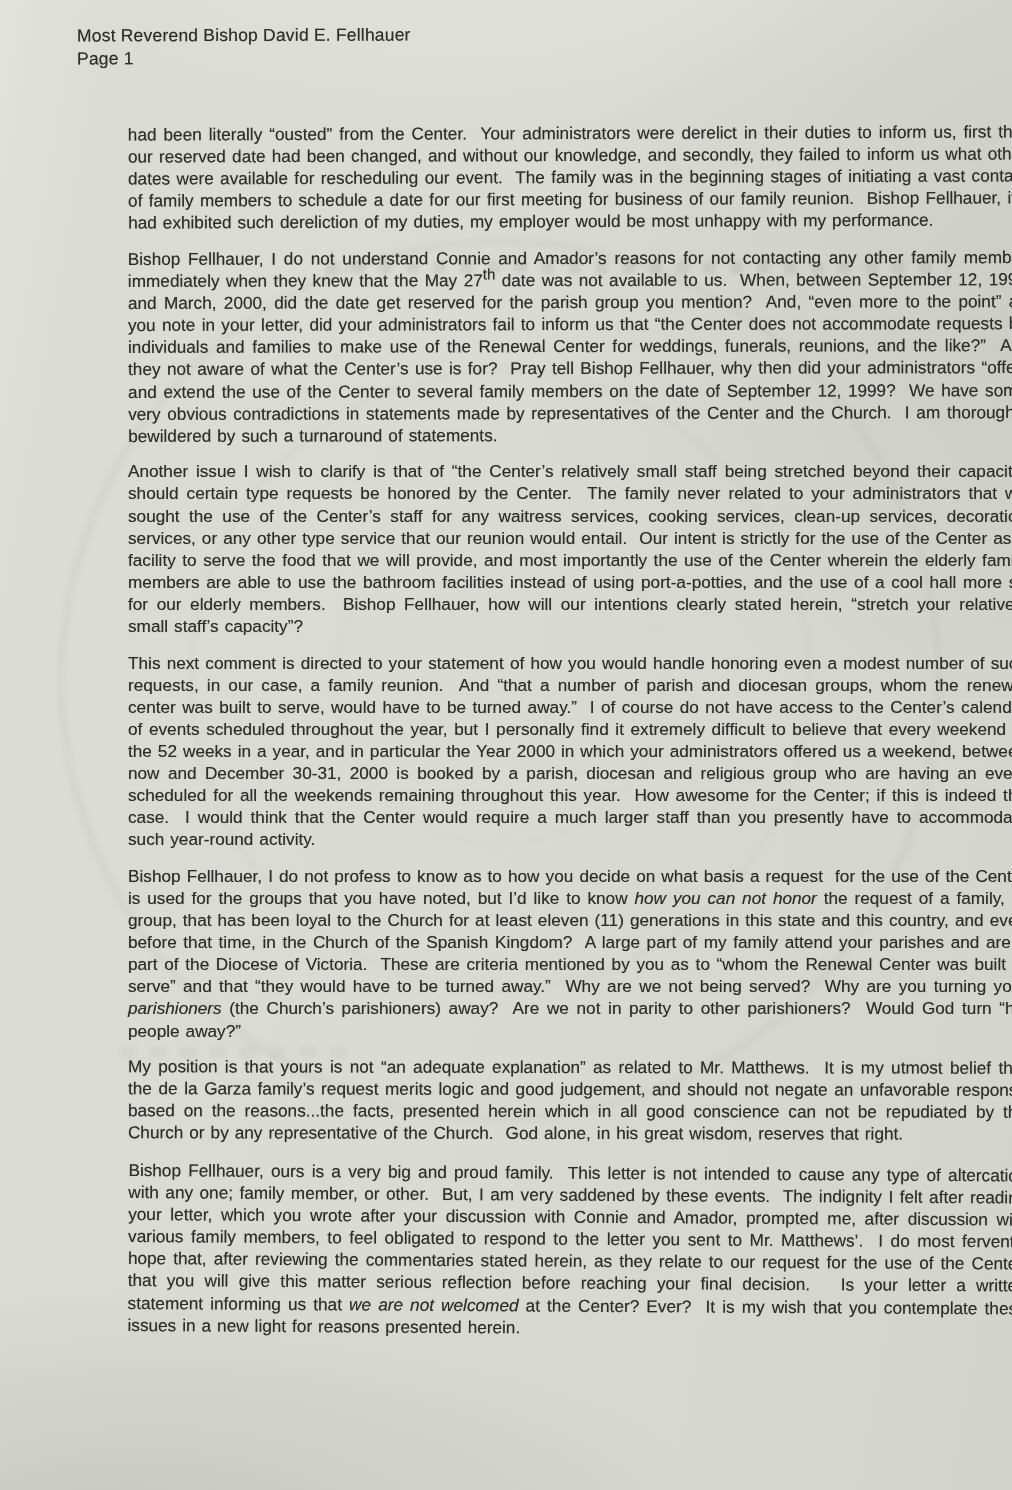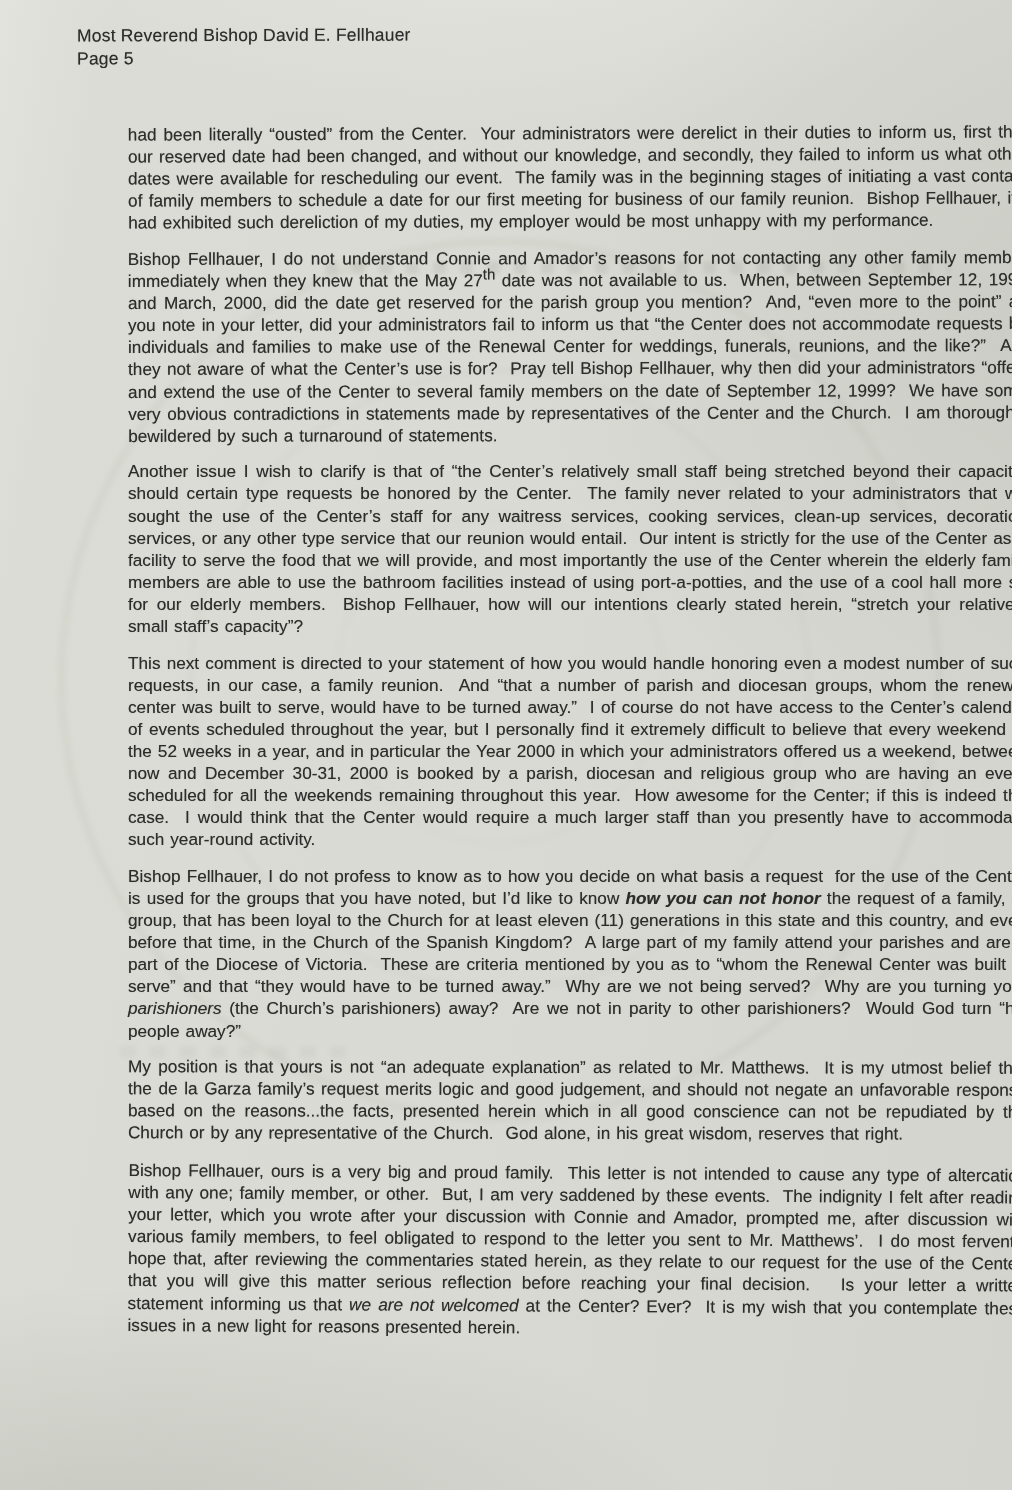"Page 5" div { text: 5 -> 1 }
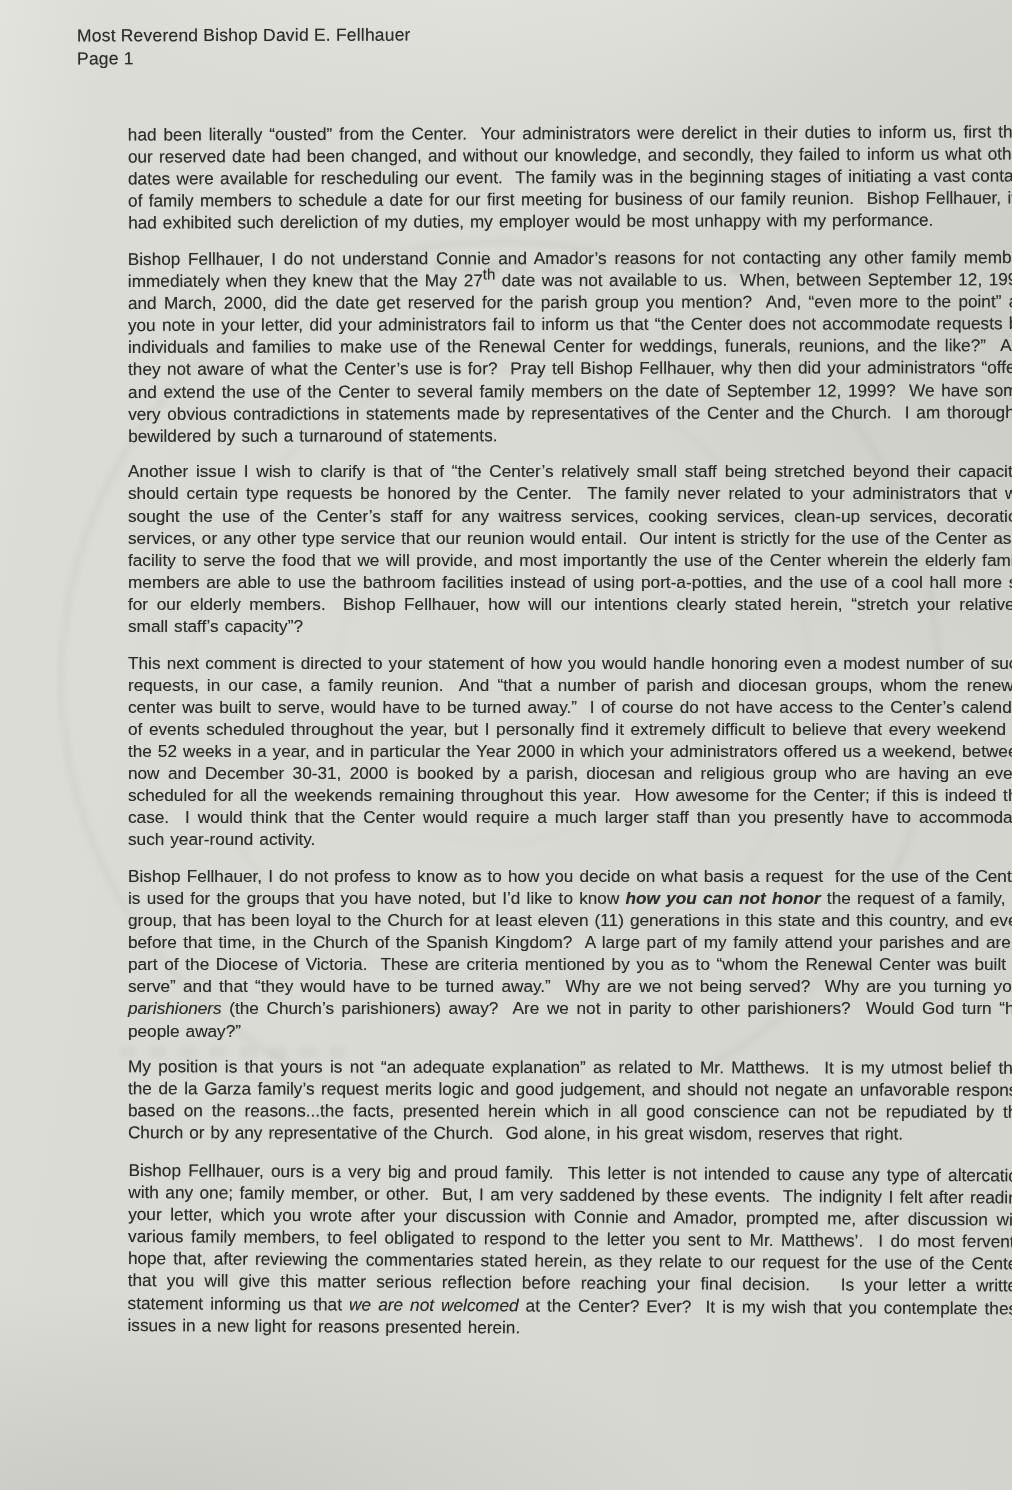"how you can not honor" .seg-bi { font-weight: bold -> normal }
